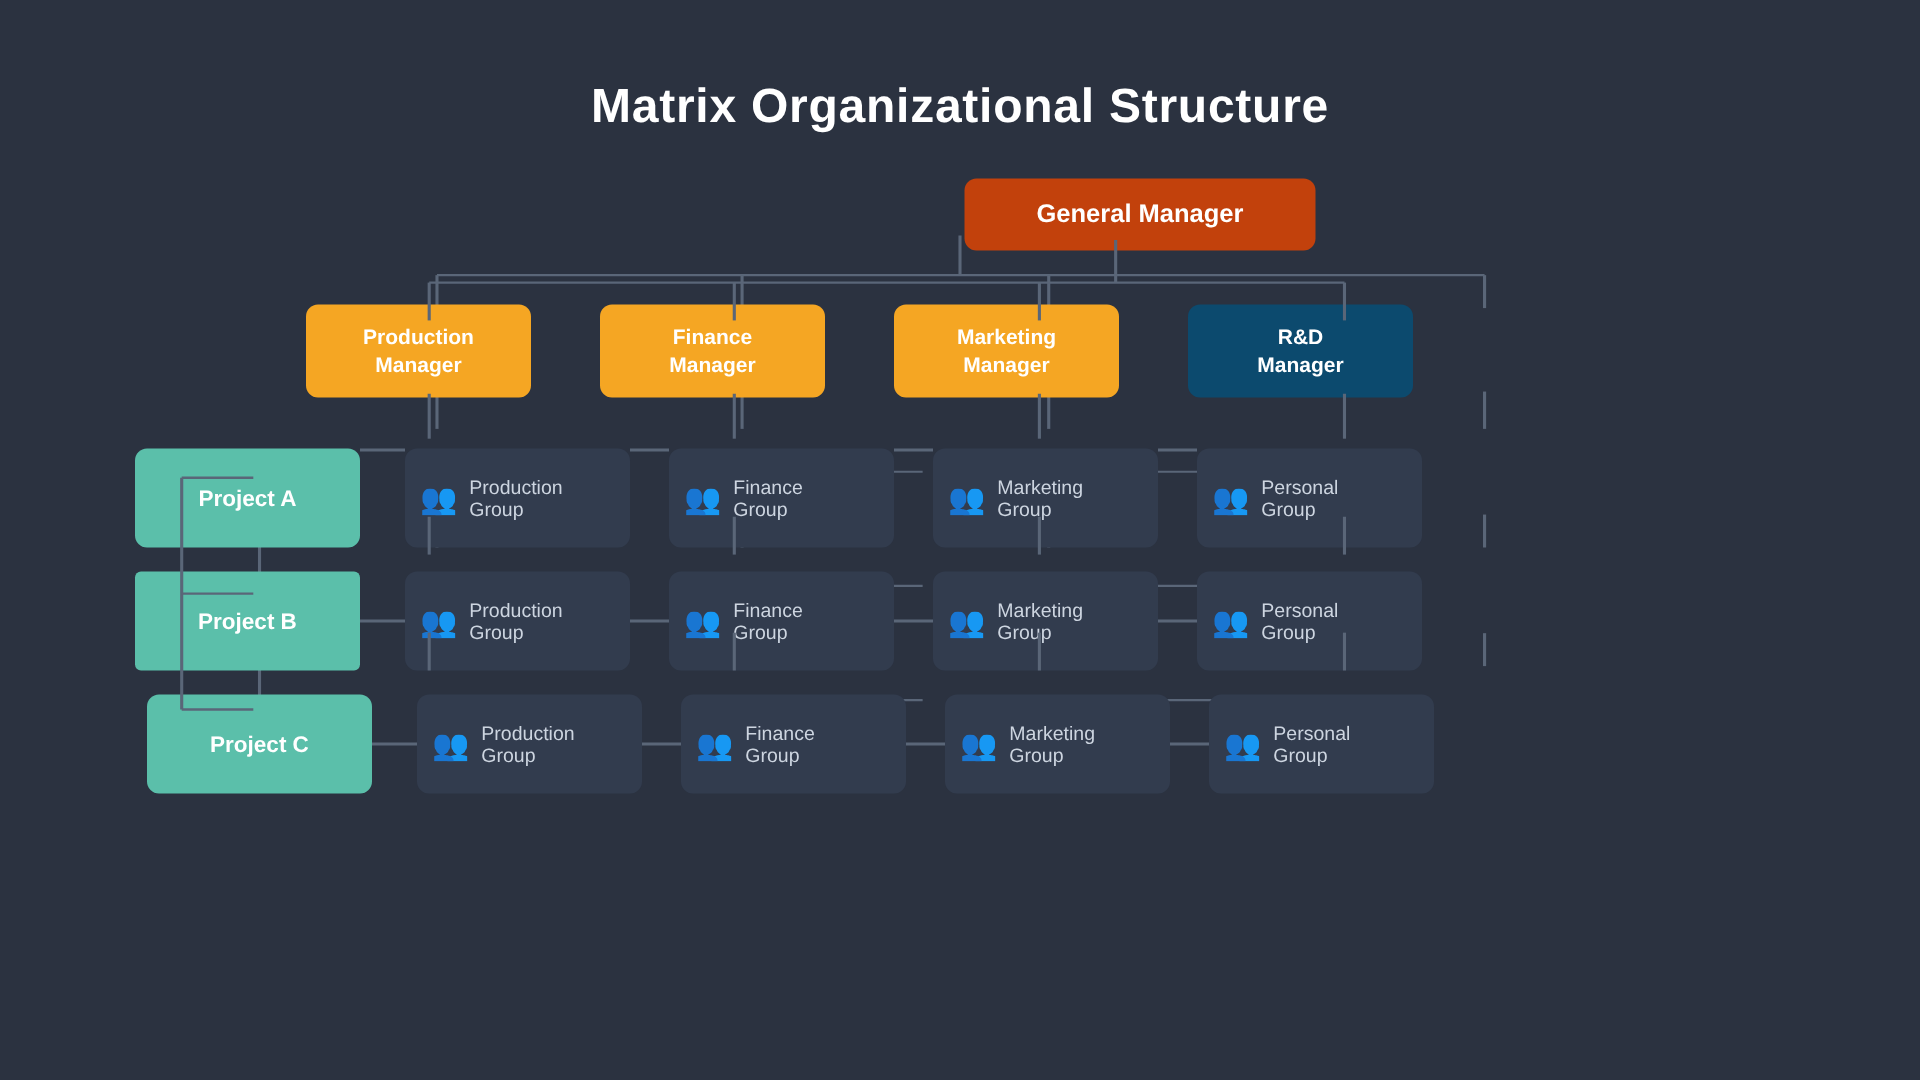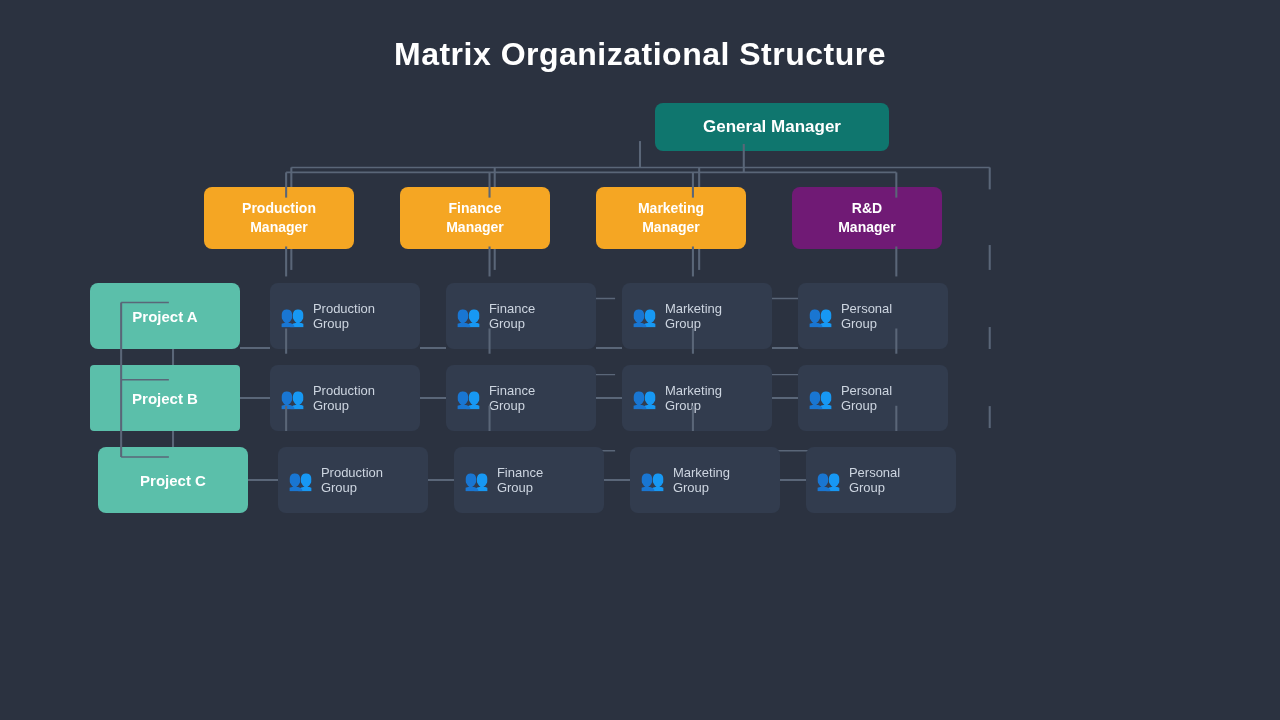"Matrix Organizational Structure" .page-title { margin-top: 36px -> 52px }
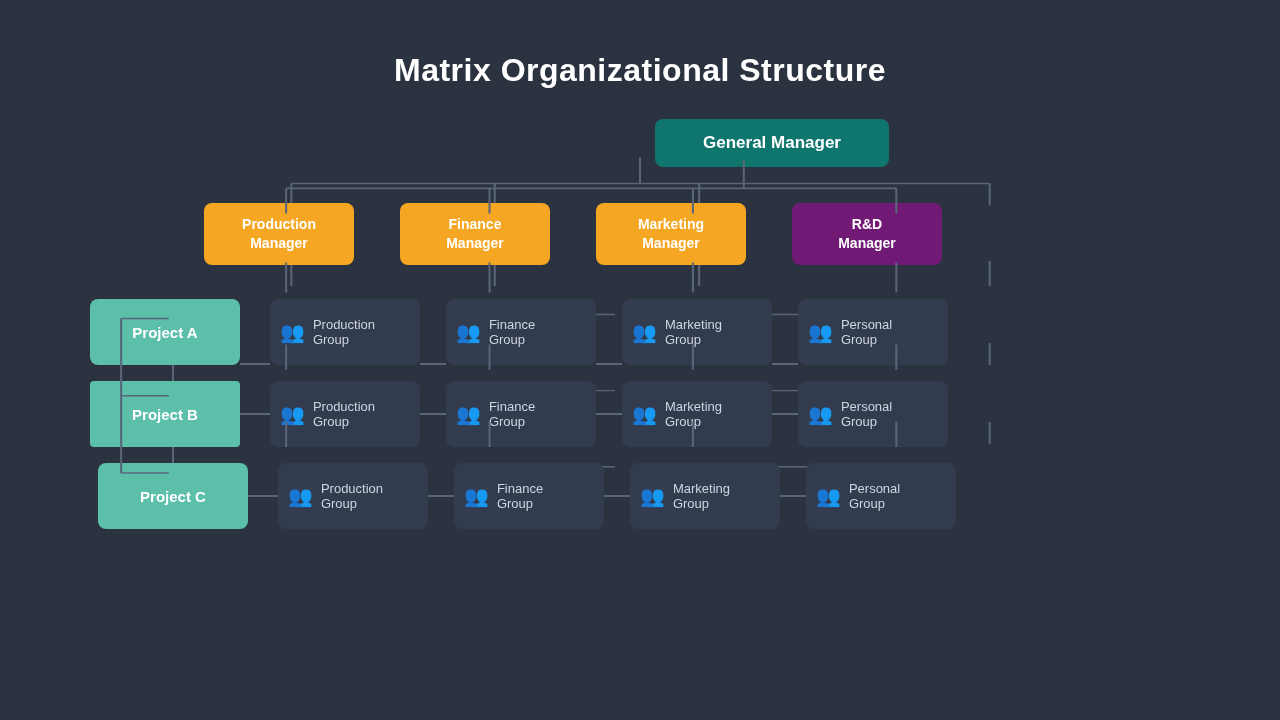"General Manager" div { background: #0f766e -> #c2410c; left: 132px -> 120px }
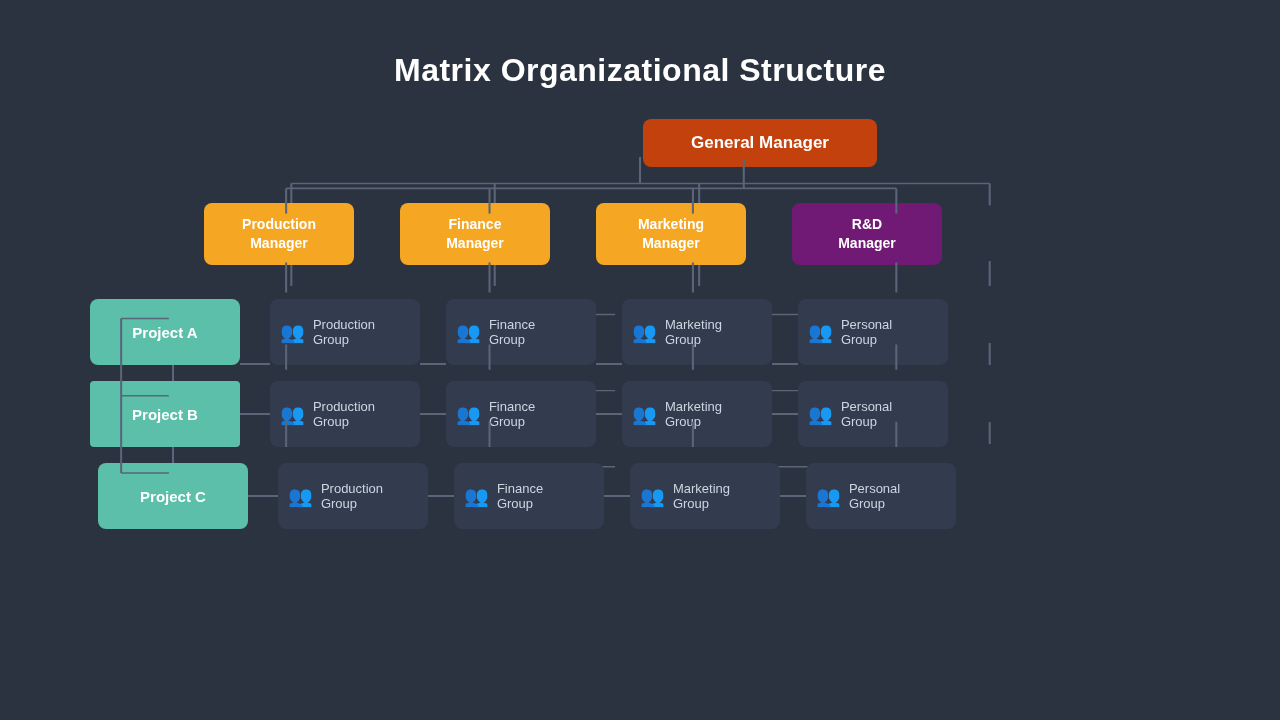"R&D" div { background: #701a75 -> #0c4a6e }
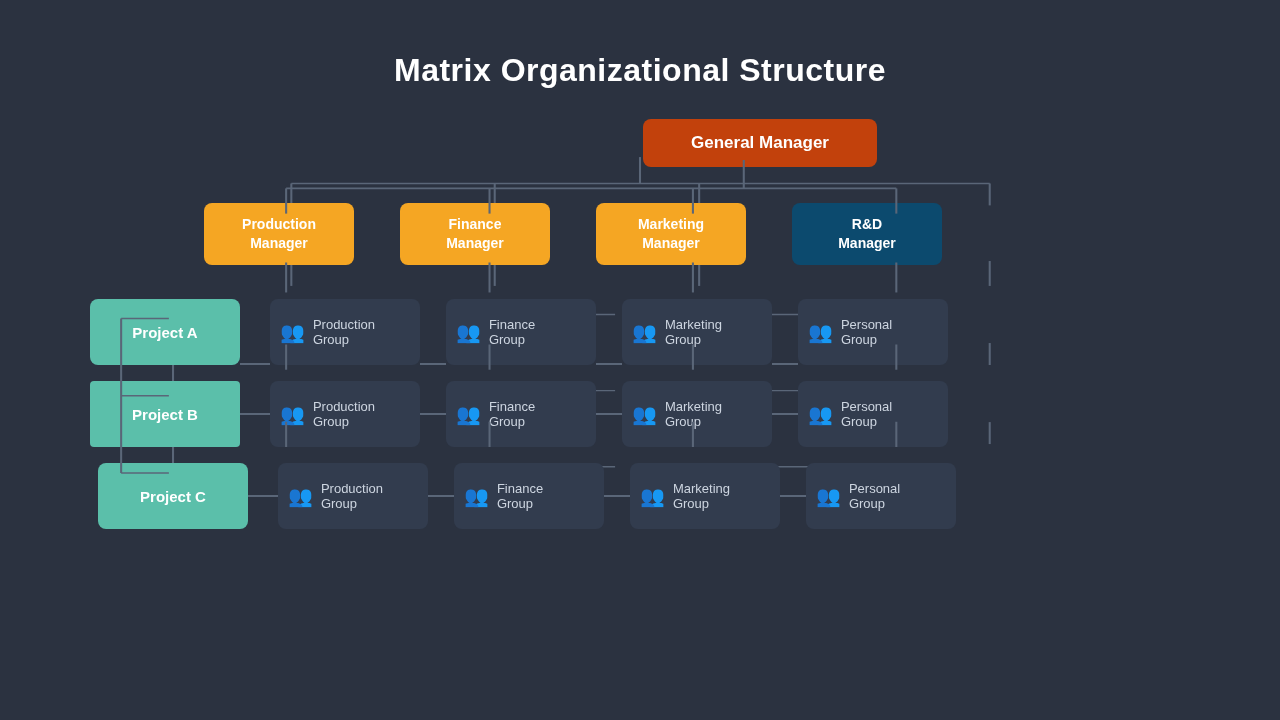"Project A" div { align-items: flex-end -> flex-start }
